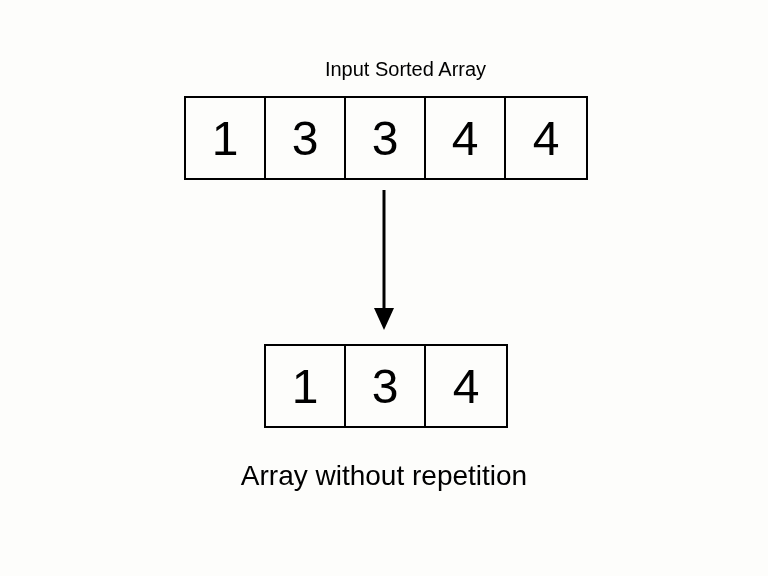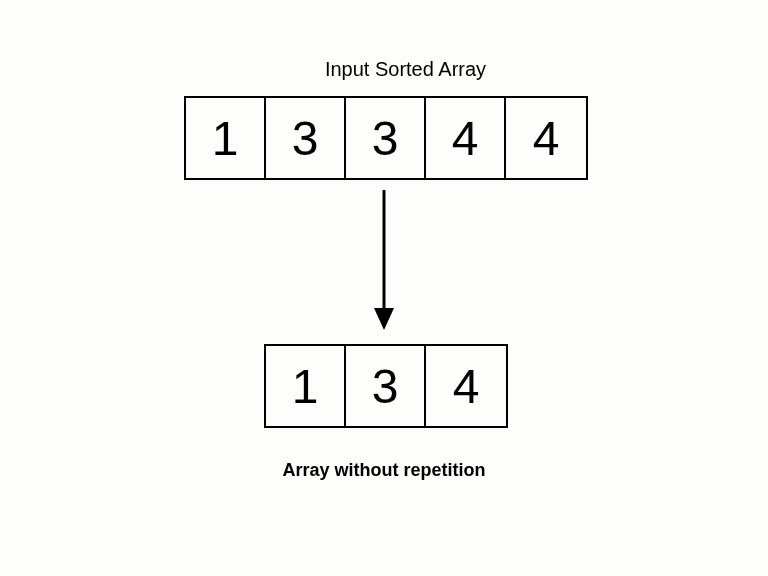"Array without repetition" .title-bottom { font-size: 18px -> 28px; font-weight: bold -> none }
